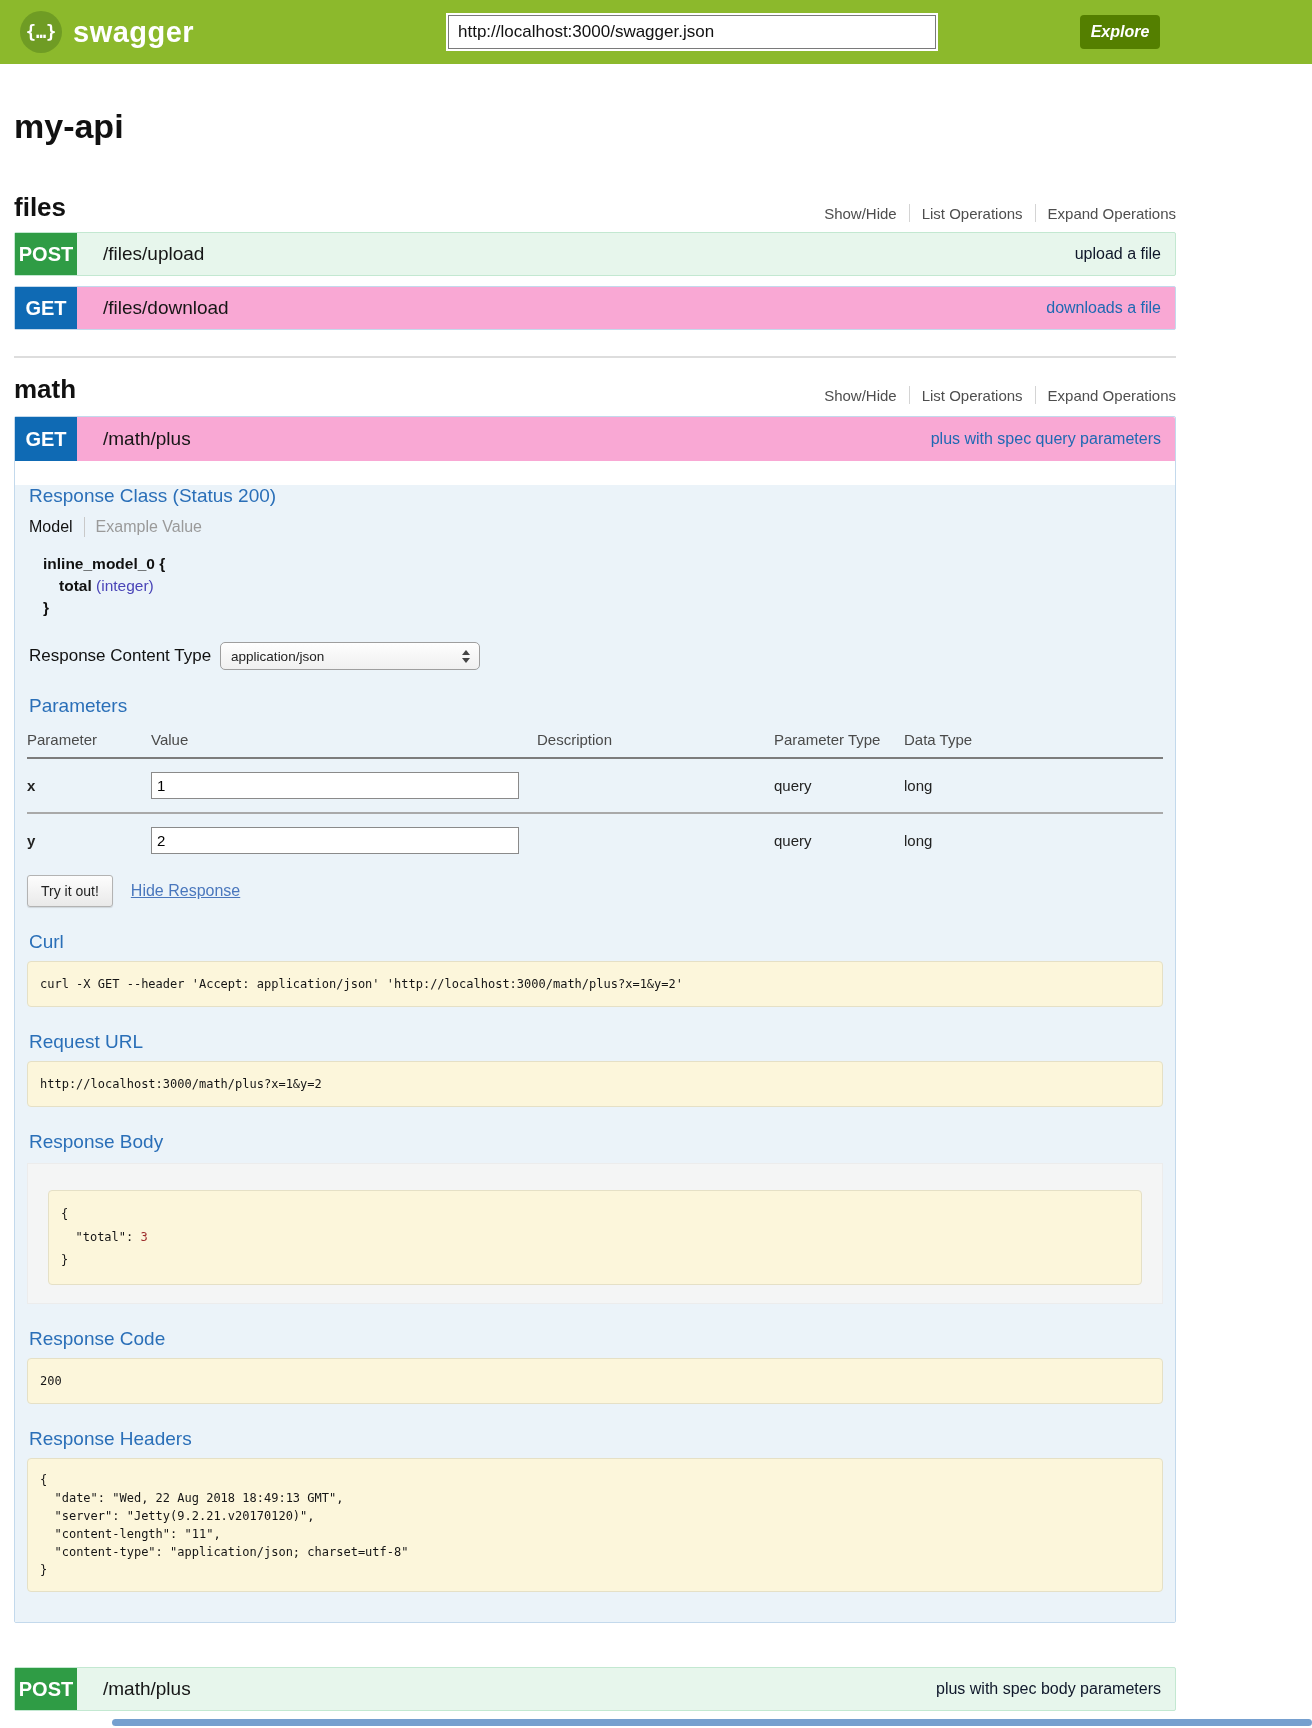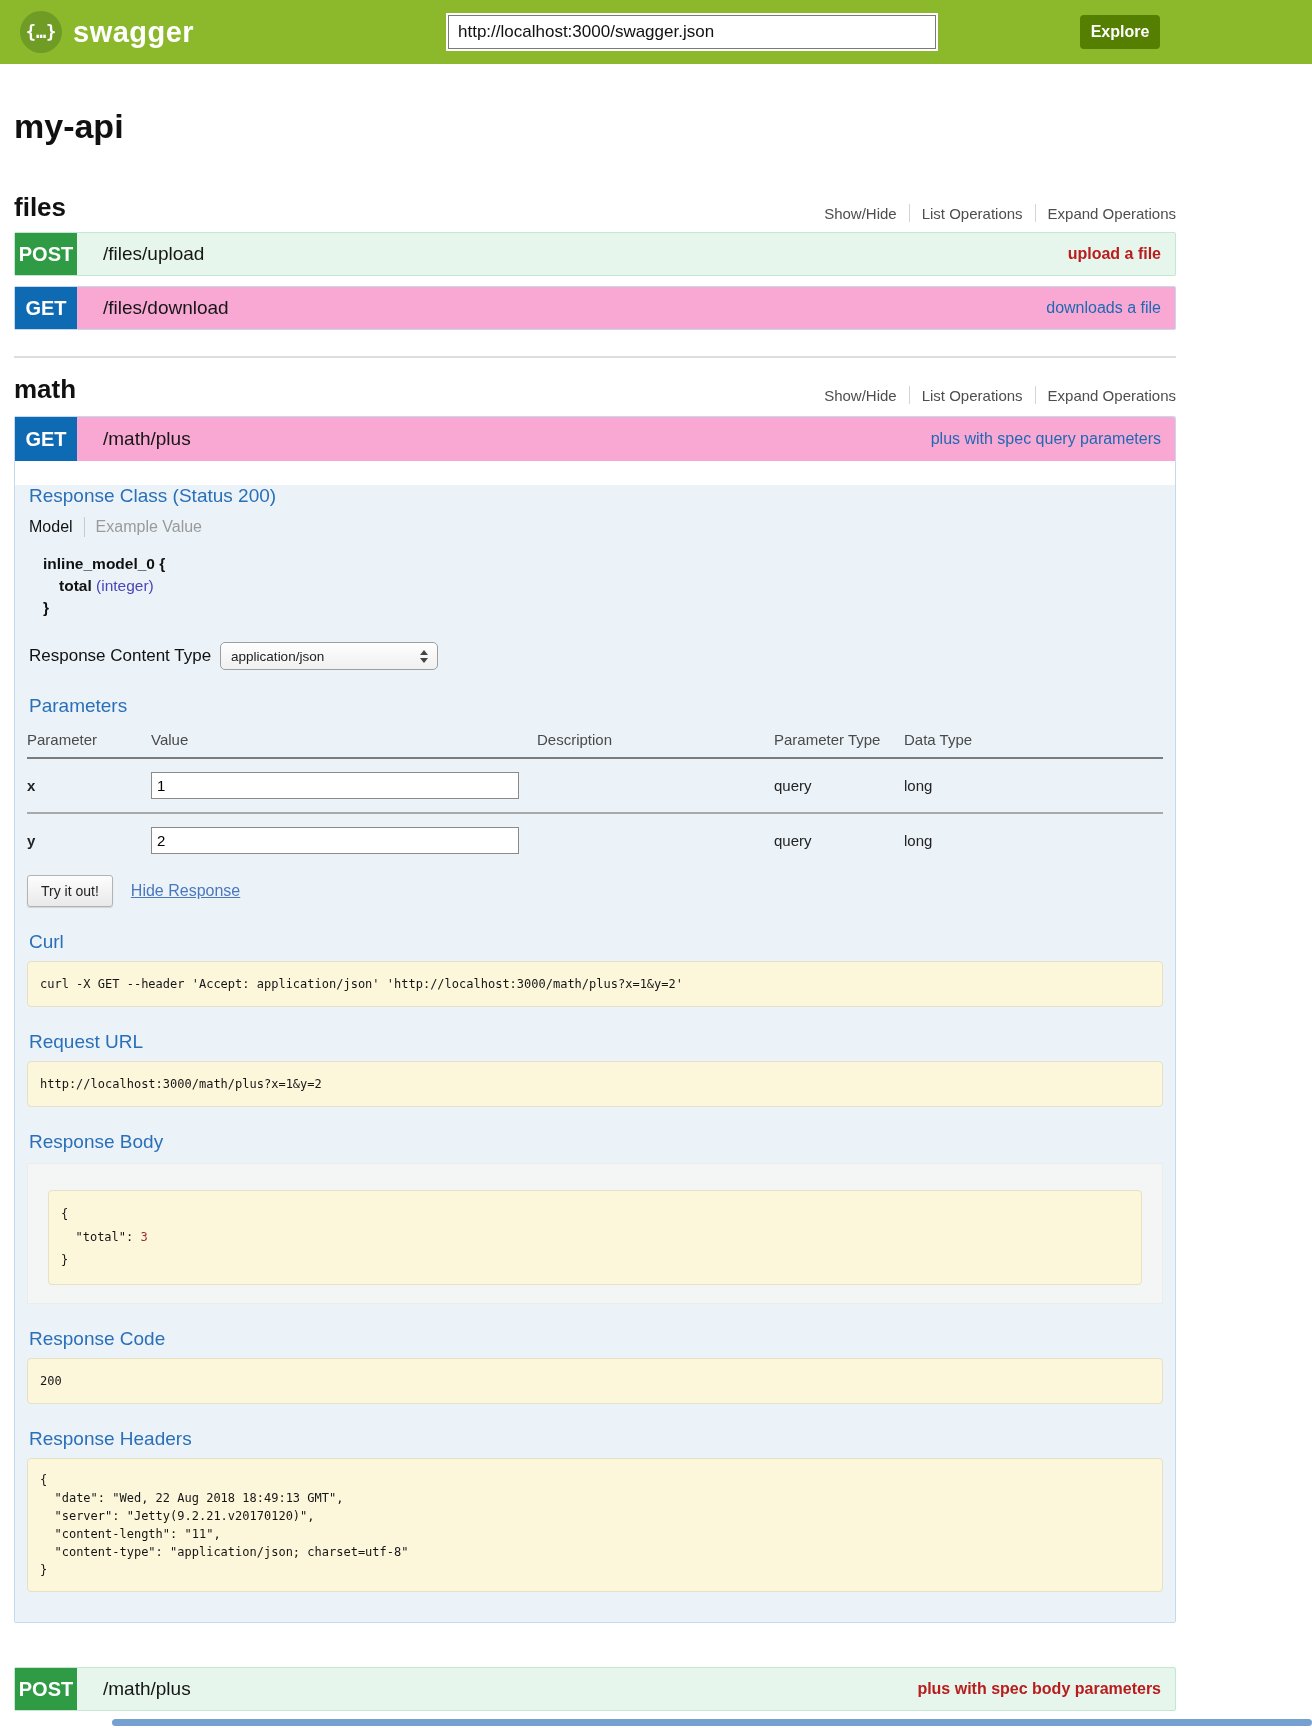"Explore" .explore-btn { font-style: none -> italic }
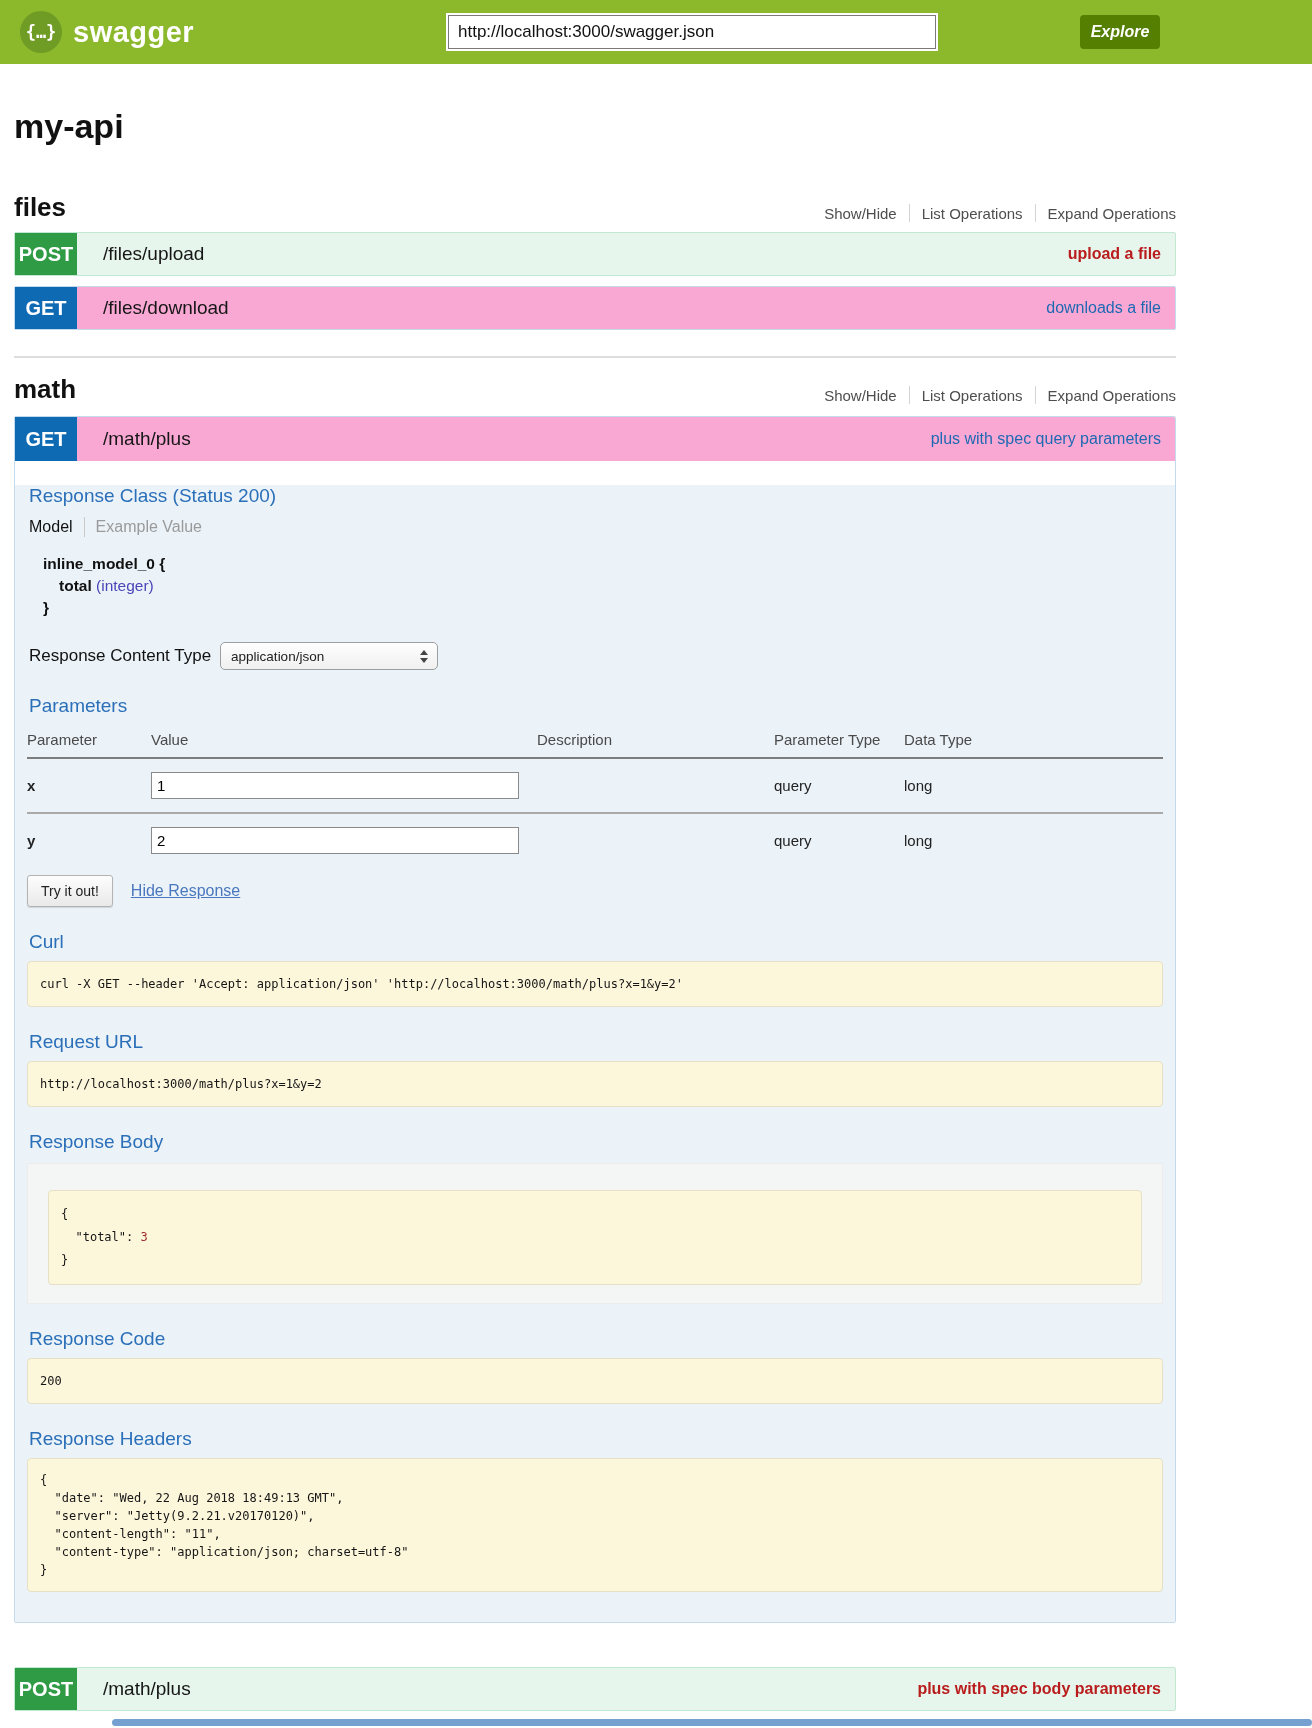"upload a file" .op-summary.post { color: #b91c1c -> #0f172a; font-weight: bold -> none }
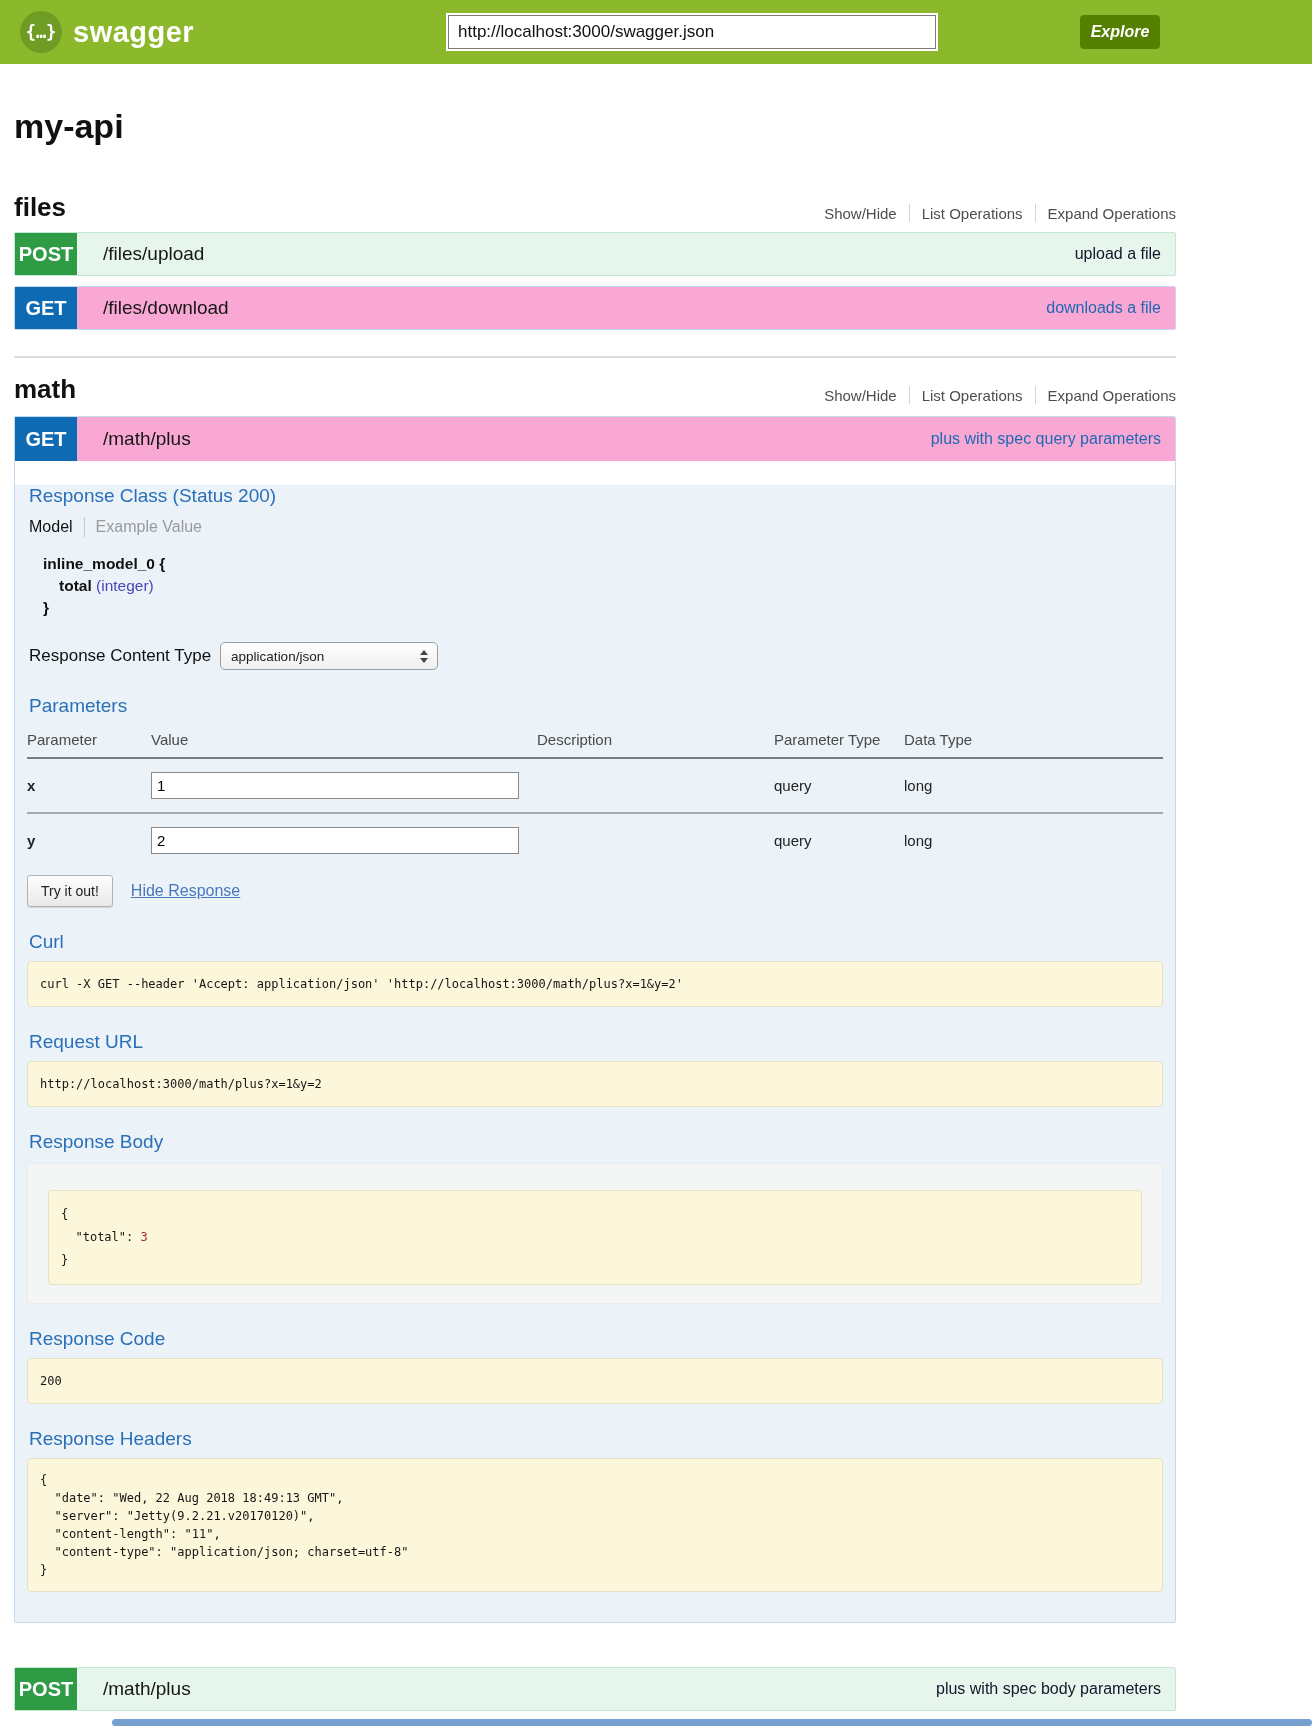"application/json" .select-box { width: 218px -> 260px }
